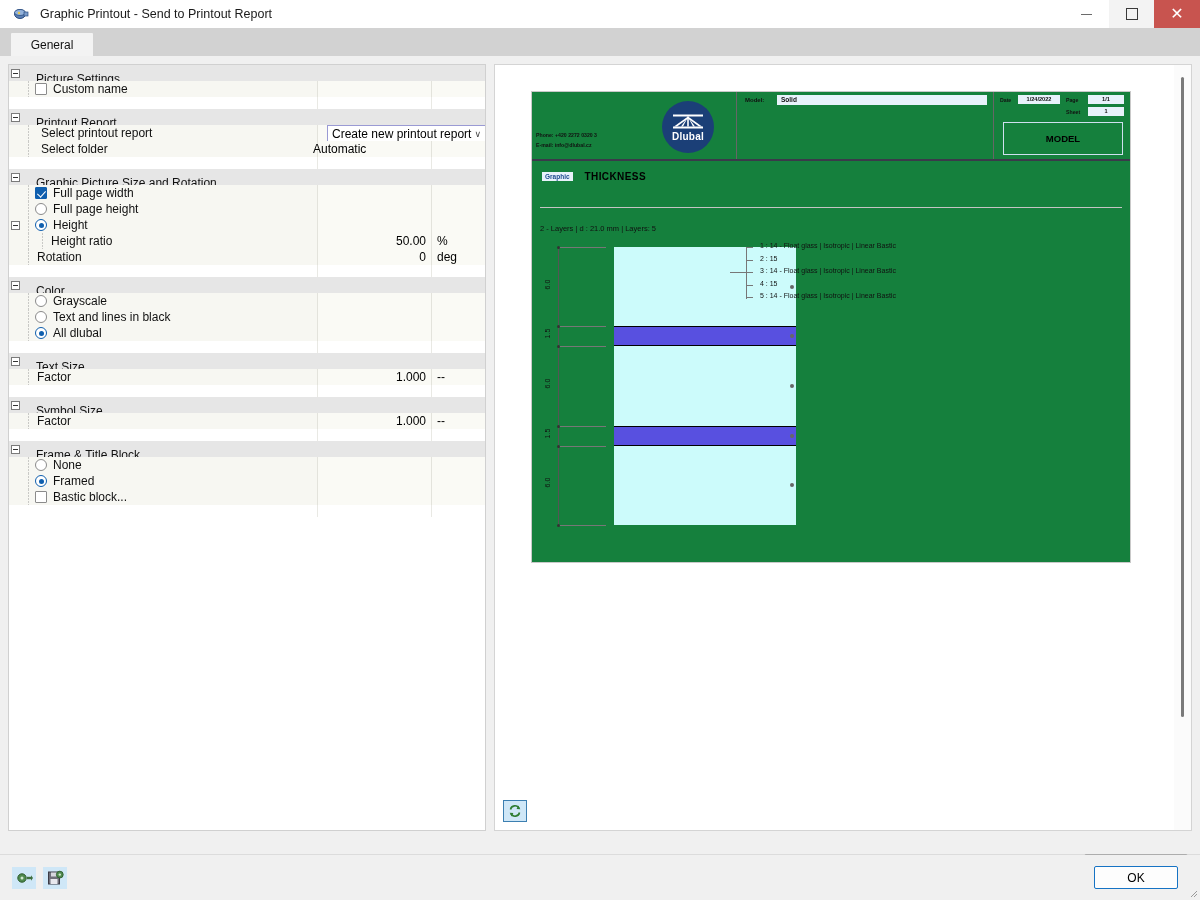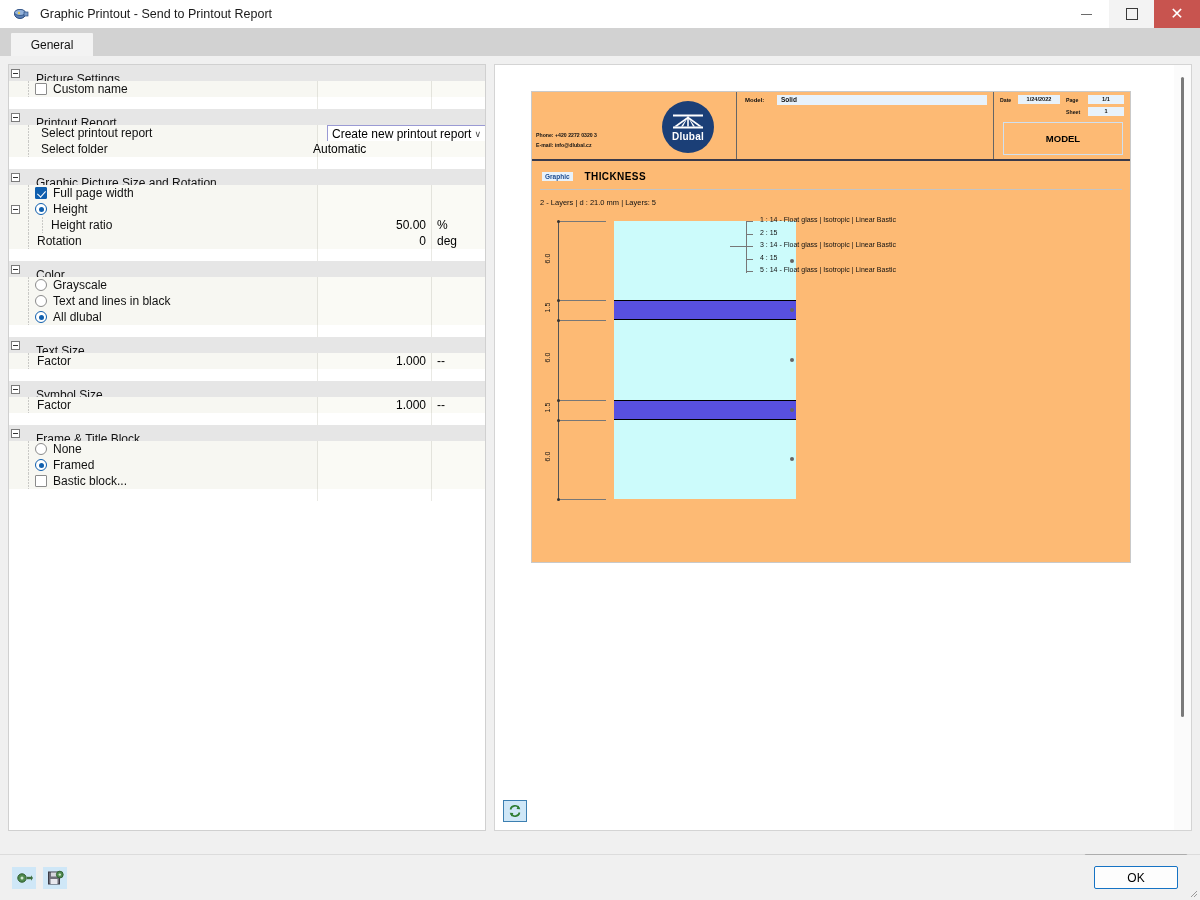"Dlubal" .sheet { background: #fdba74 -> #15803d }
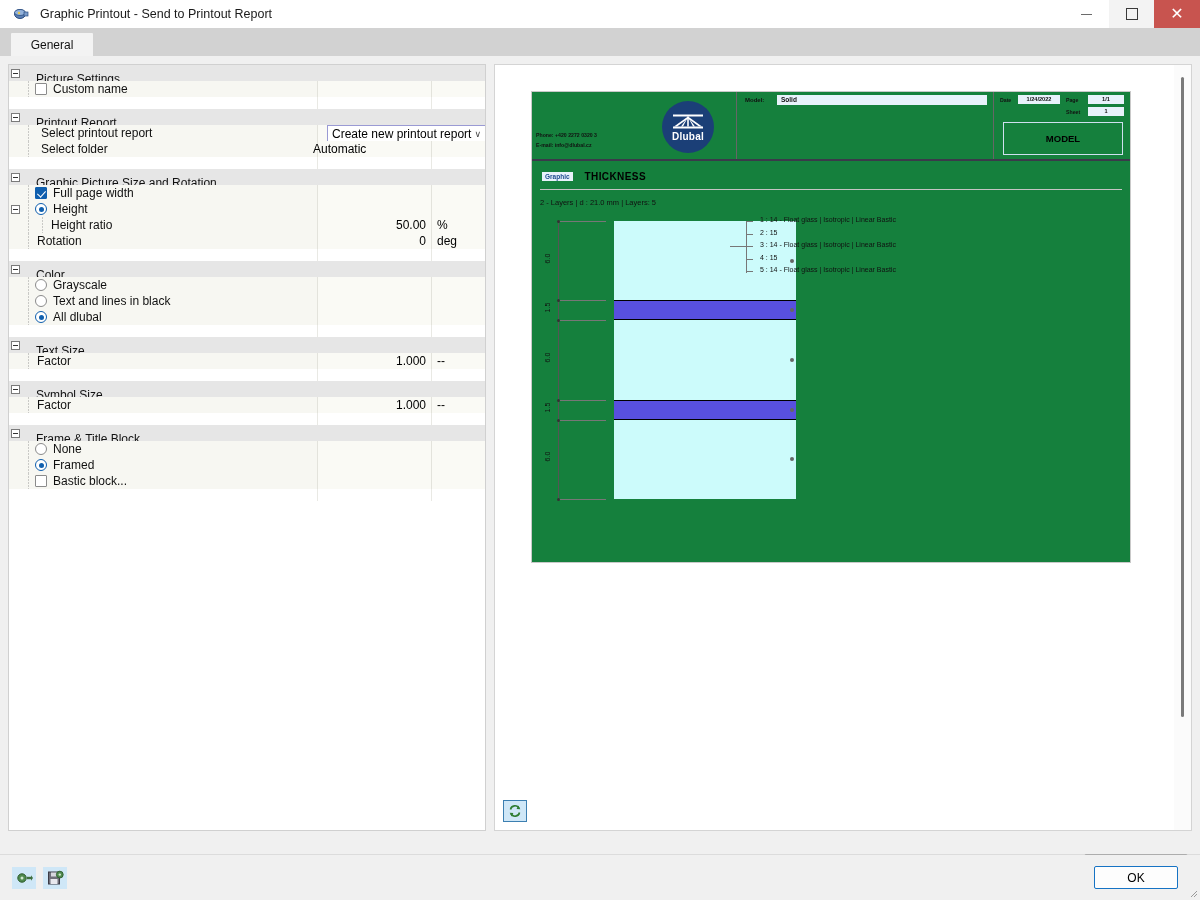"Full page height" div.row { html: none -> <div> <div> <div></div> <div></div> <span></span> <span>Full page height</span> </div> <div></div> <div></div> </div> }
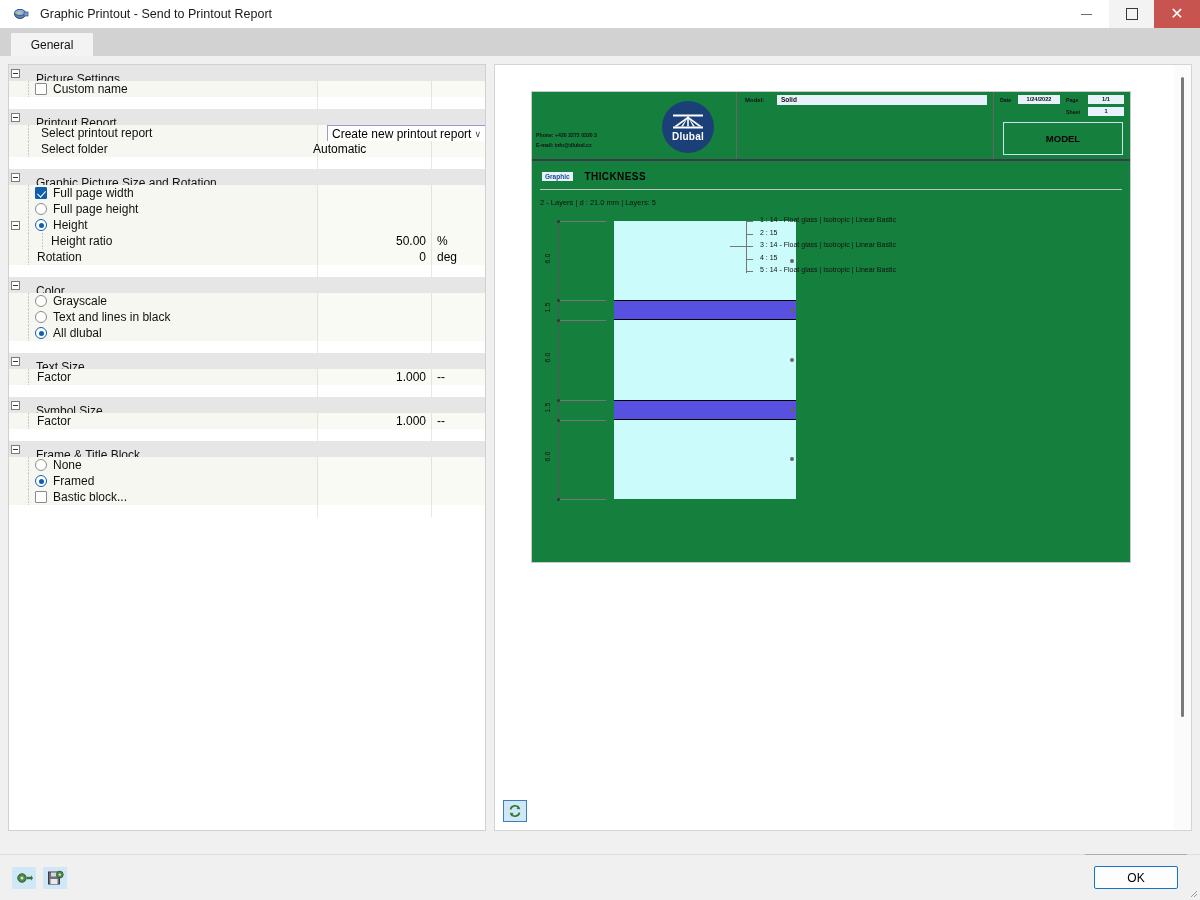"2 - Layers | d" .layer-caption { margin: 7px 8px 0 8px -> 25px 8px 0 8px; padding-top: 8px -> 16px }
